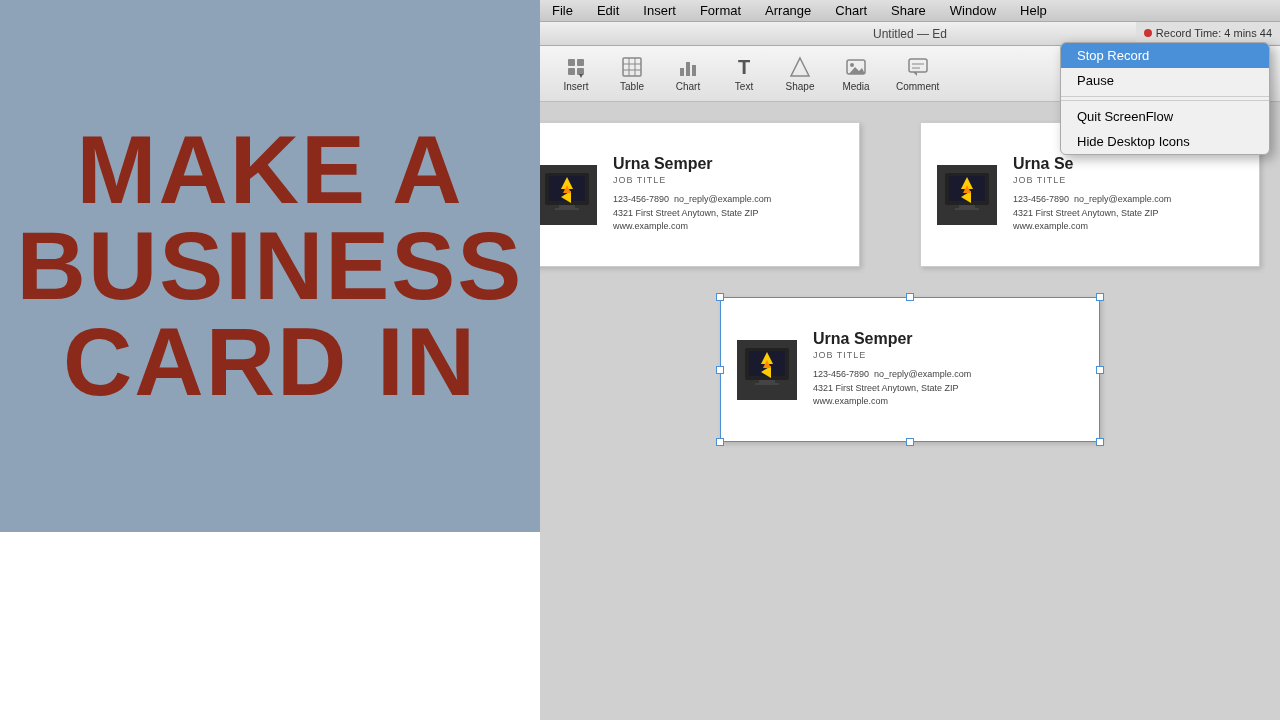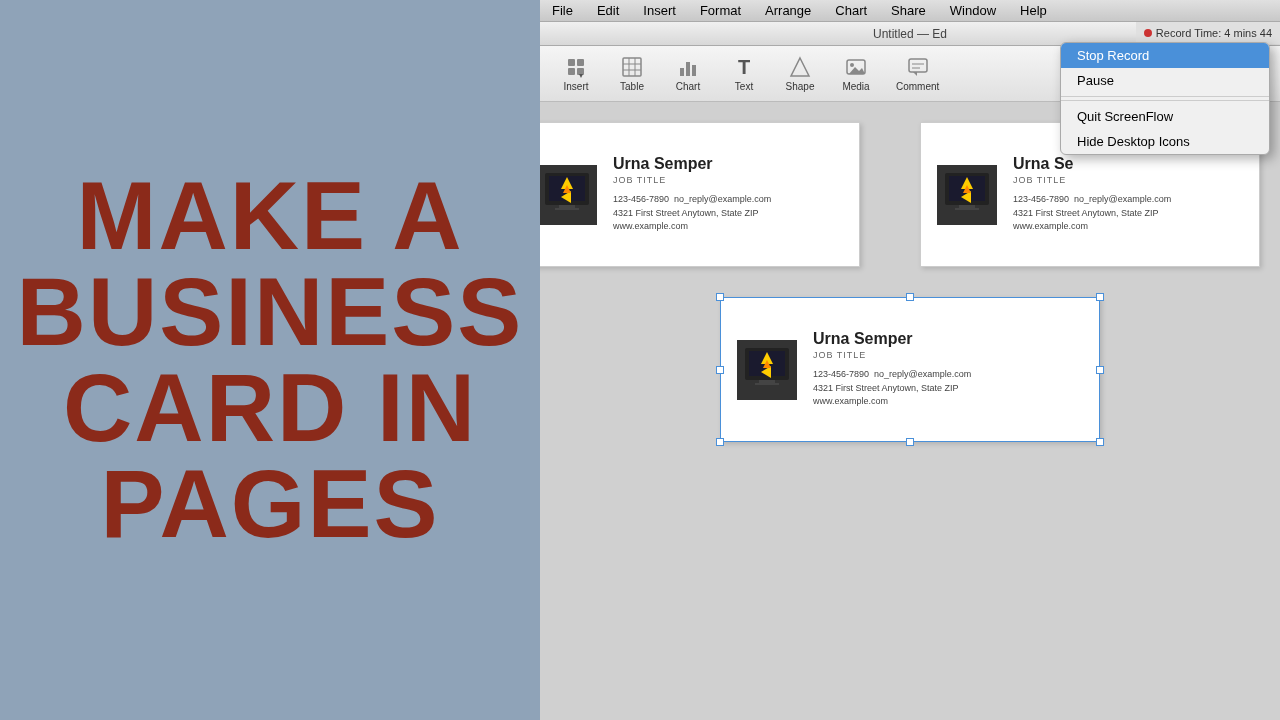"MAKE A" #left-panel { height: 720px -> 532px }
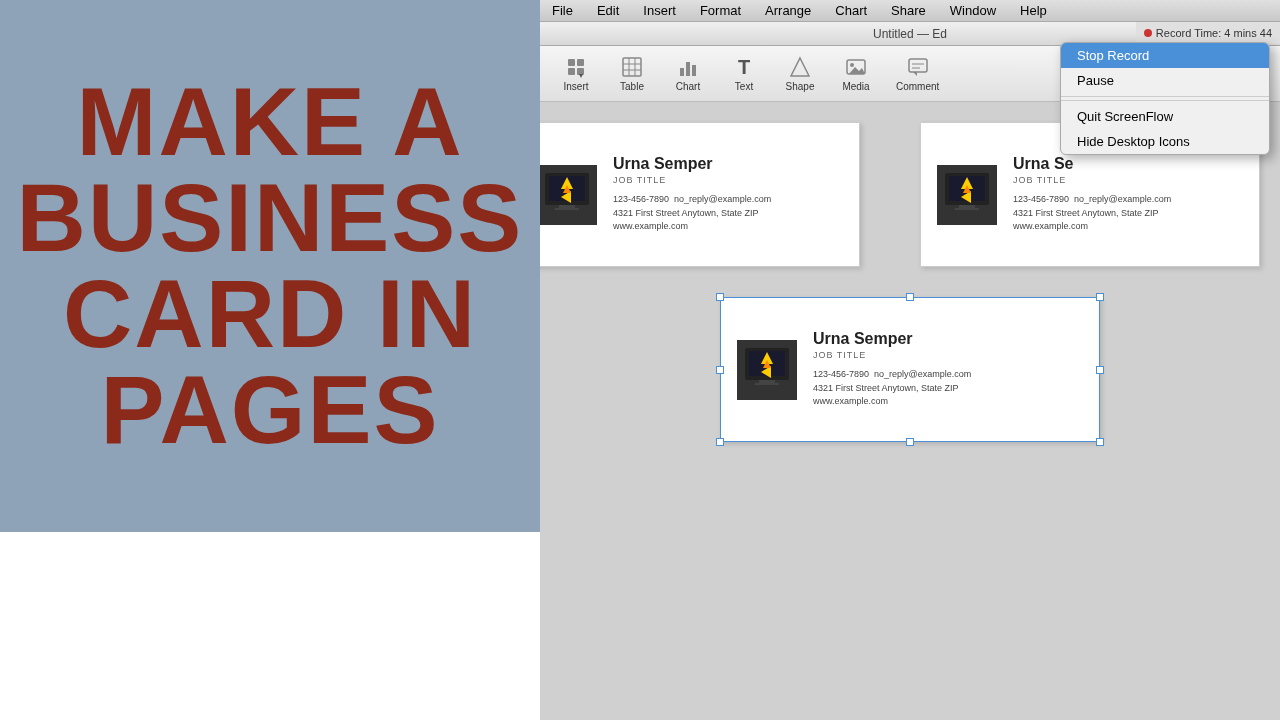"PAGES" div { html: <div>PAGES</div> -> none }
